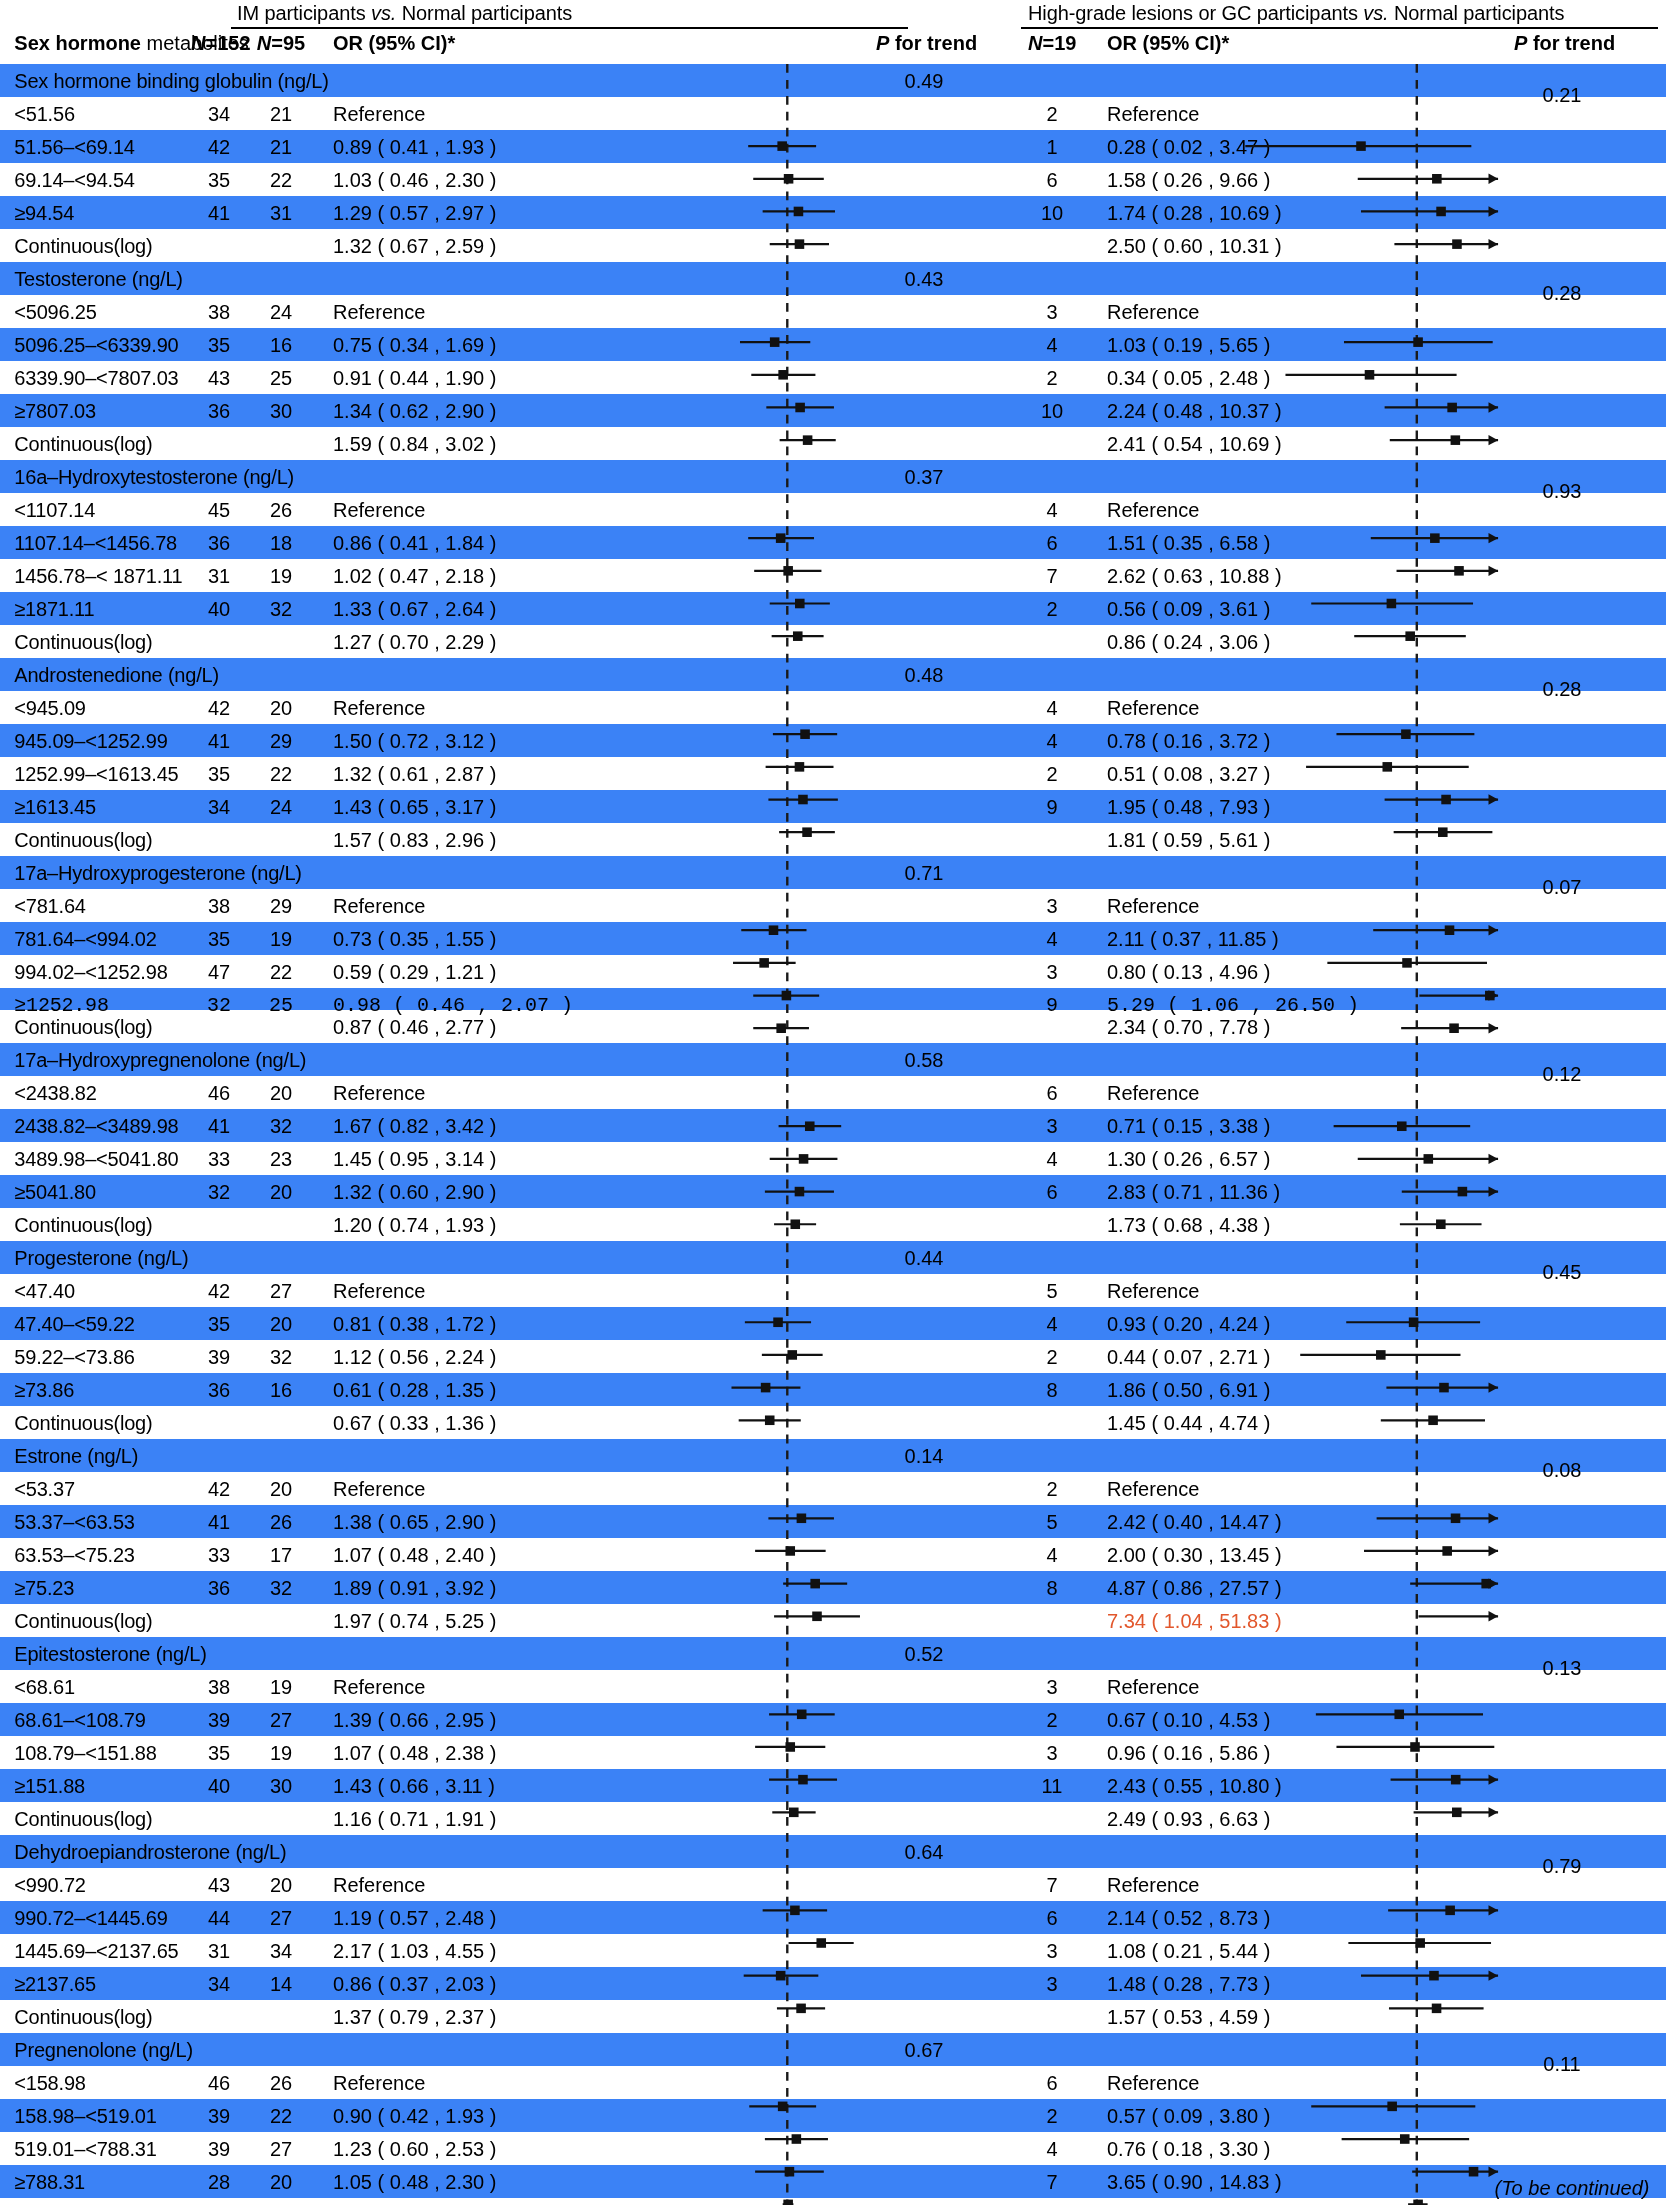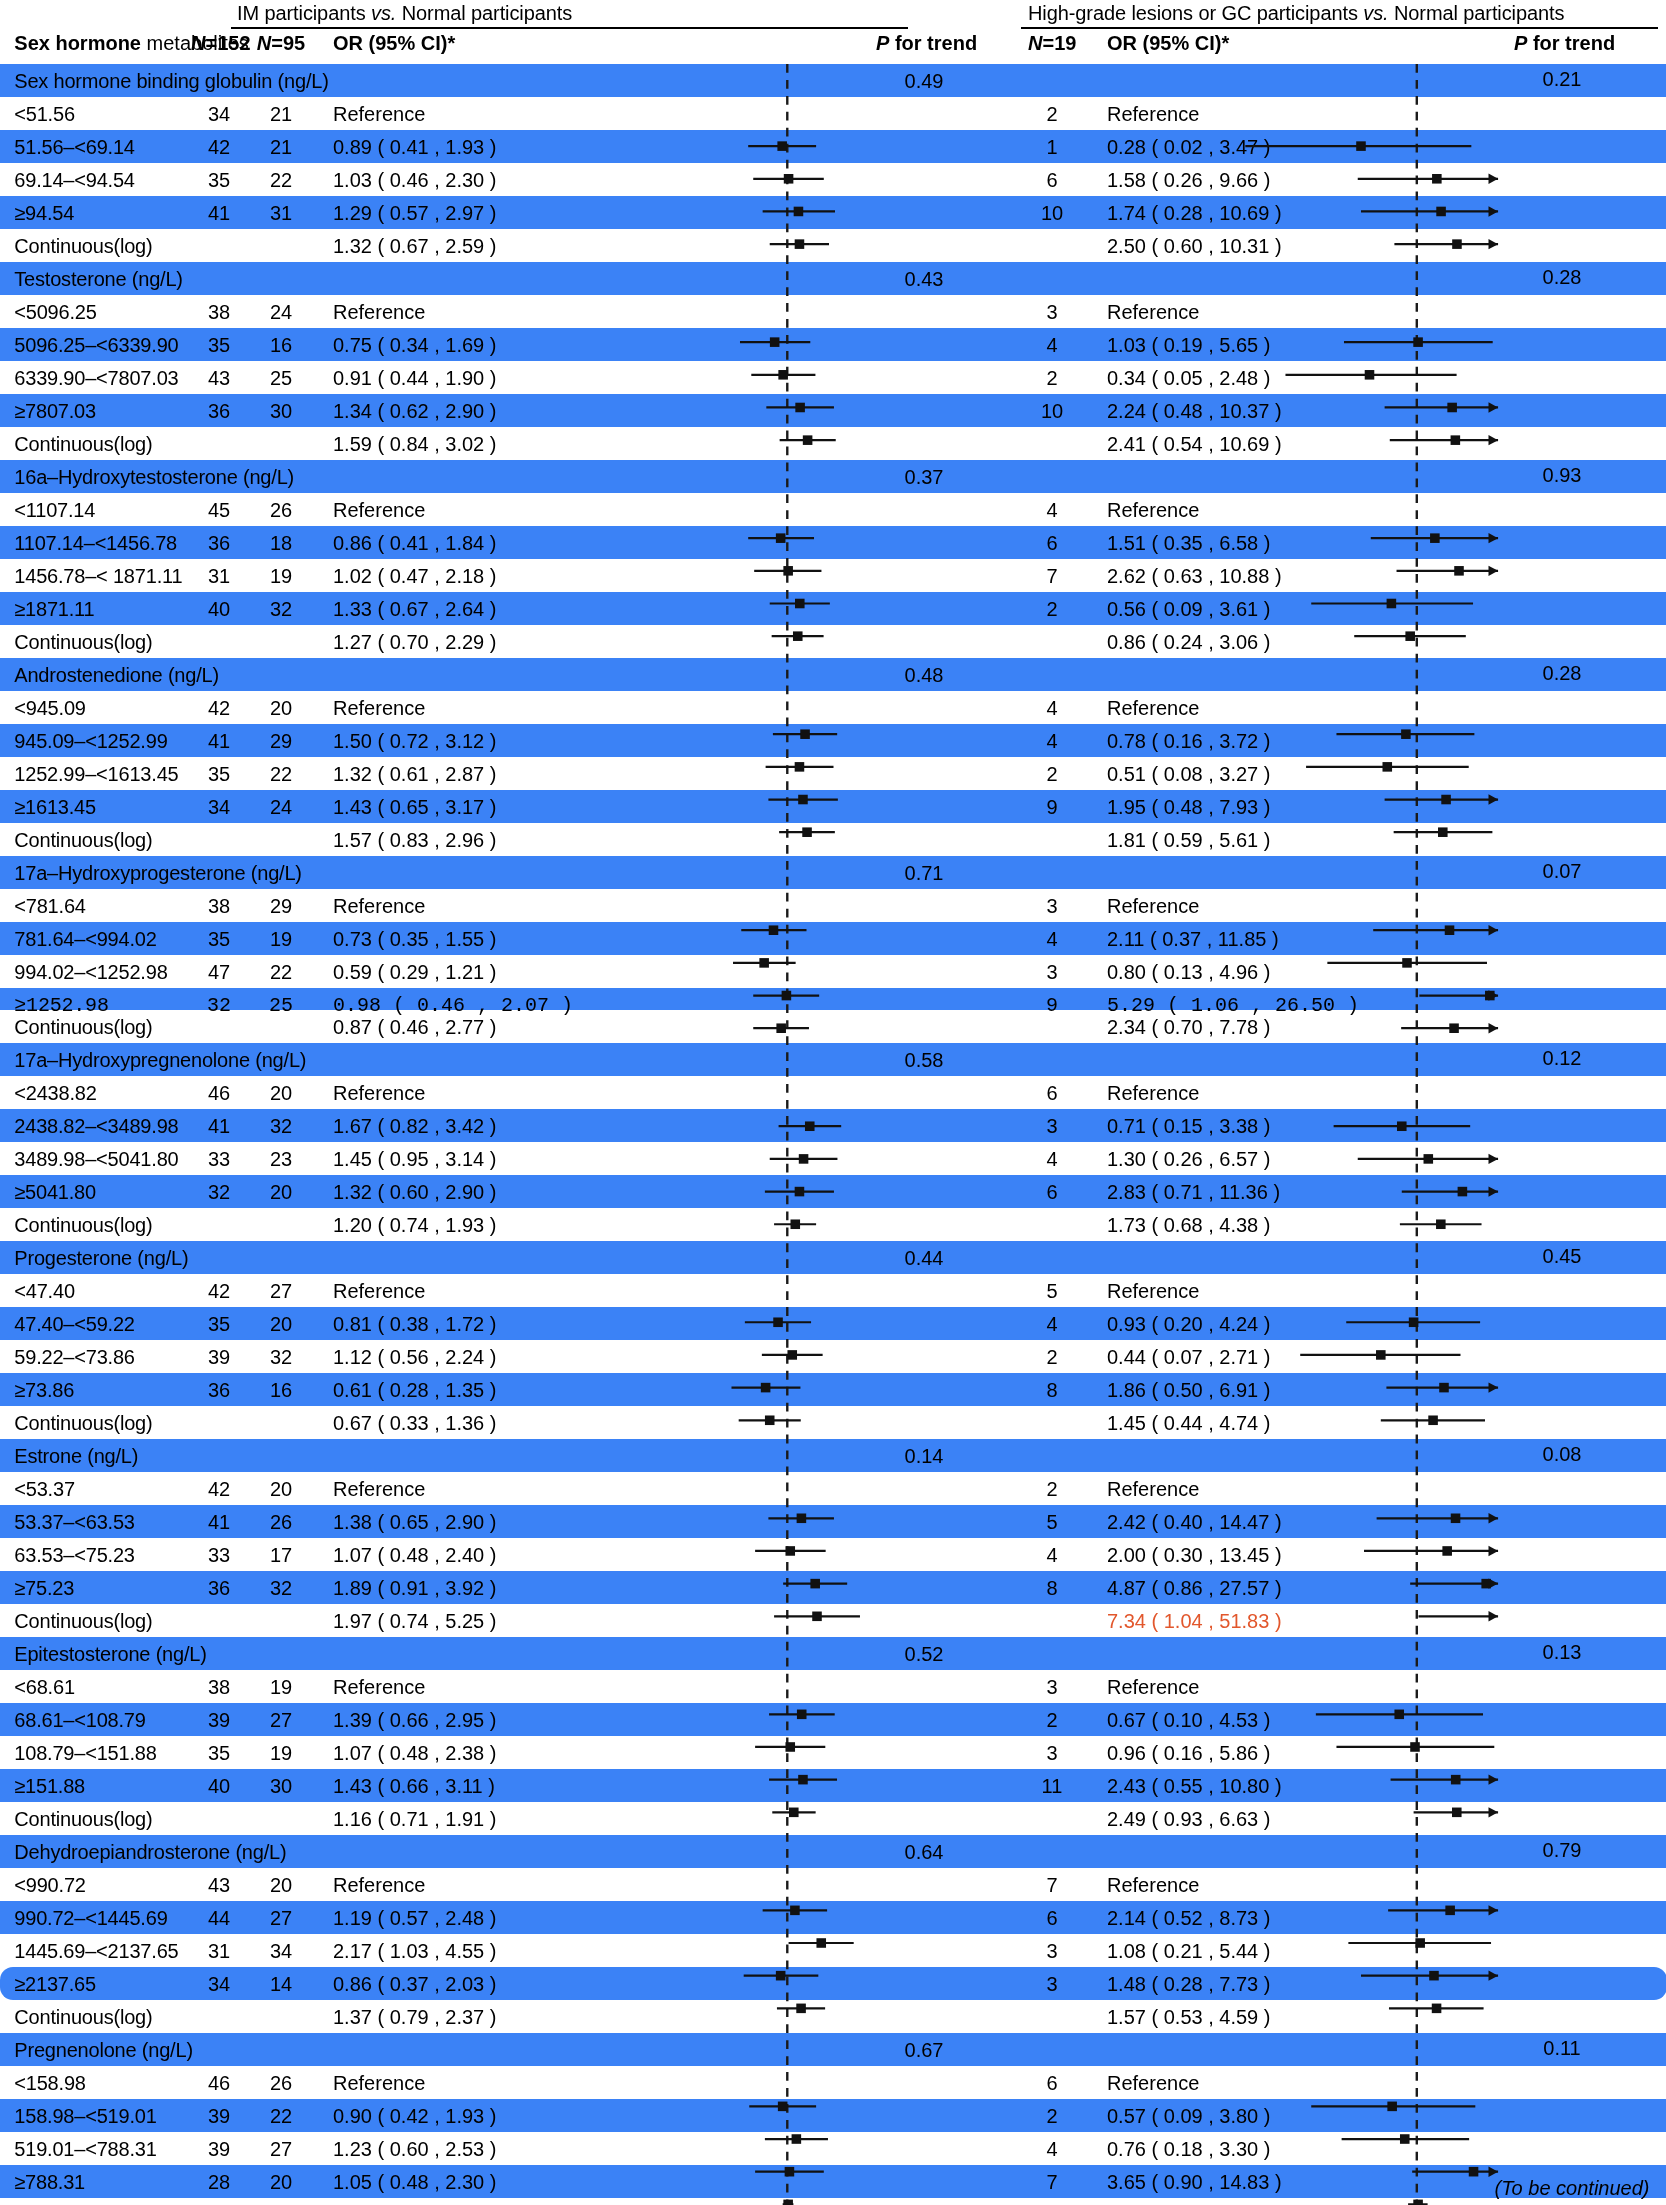"0.21" .c-p2 { top: 4px -> 20px }
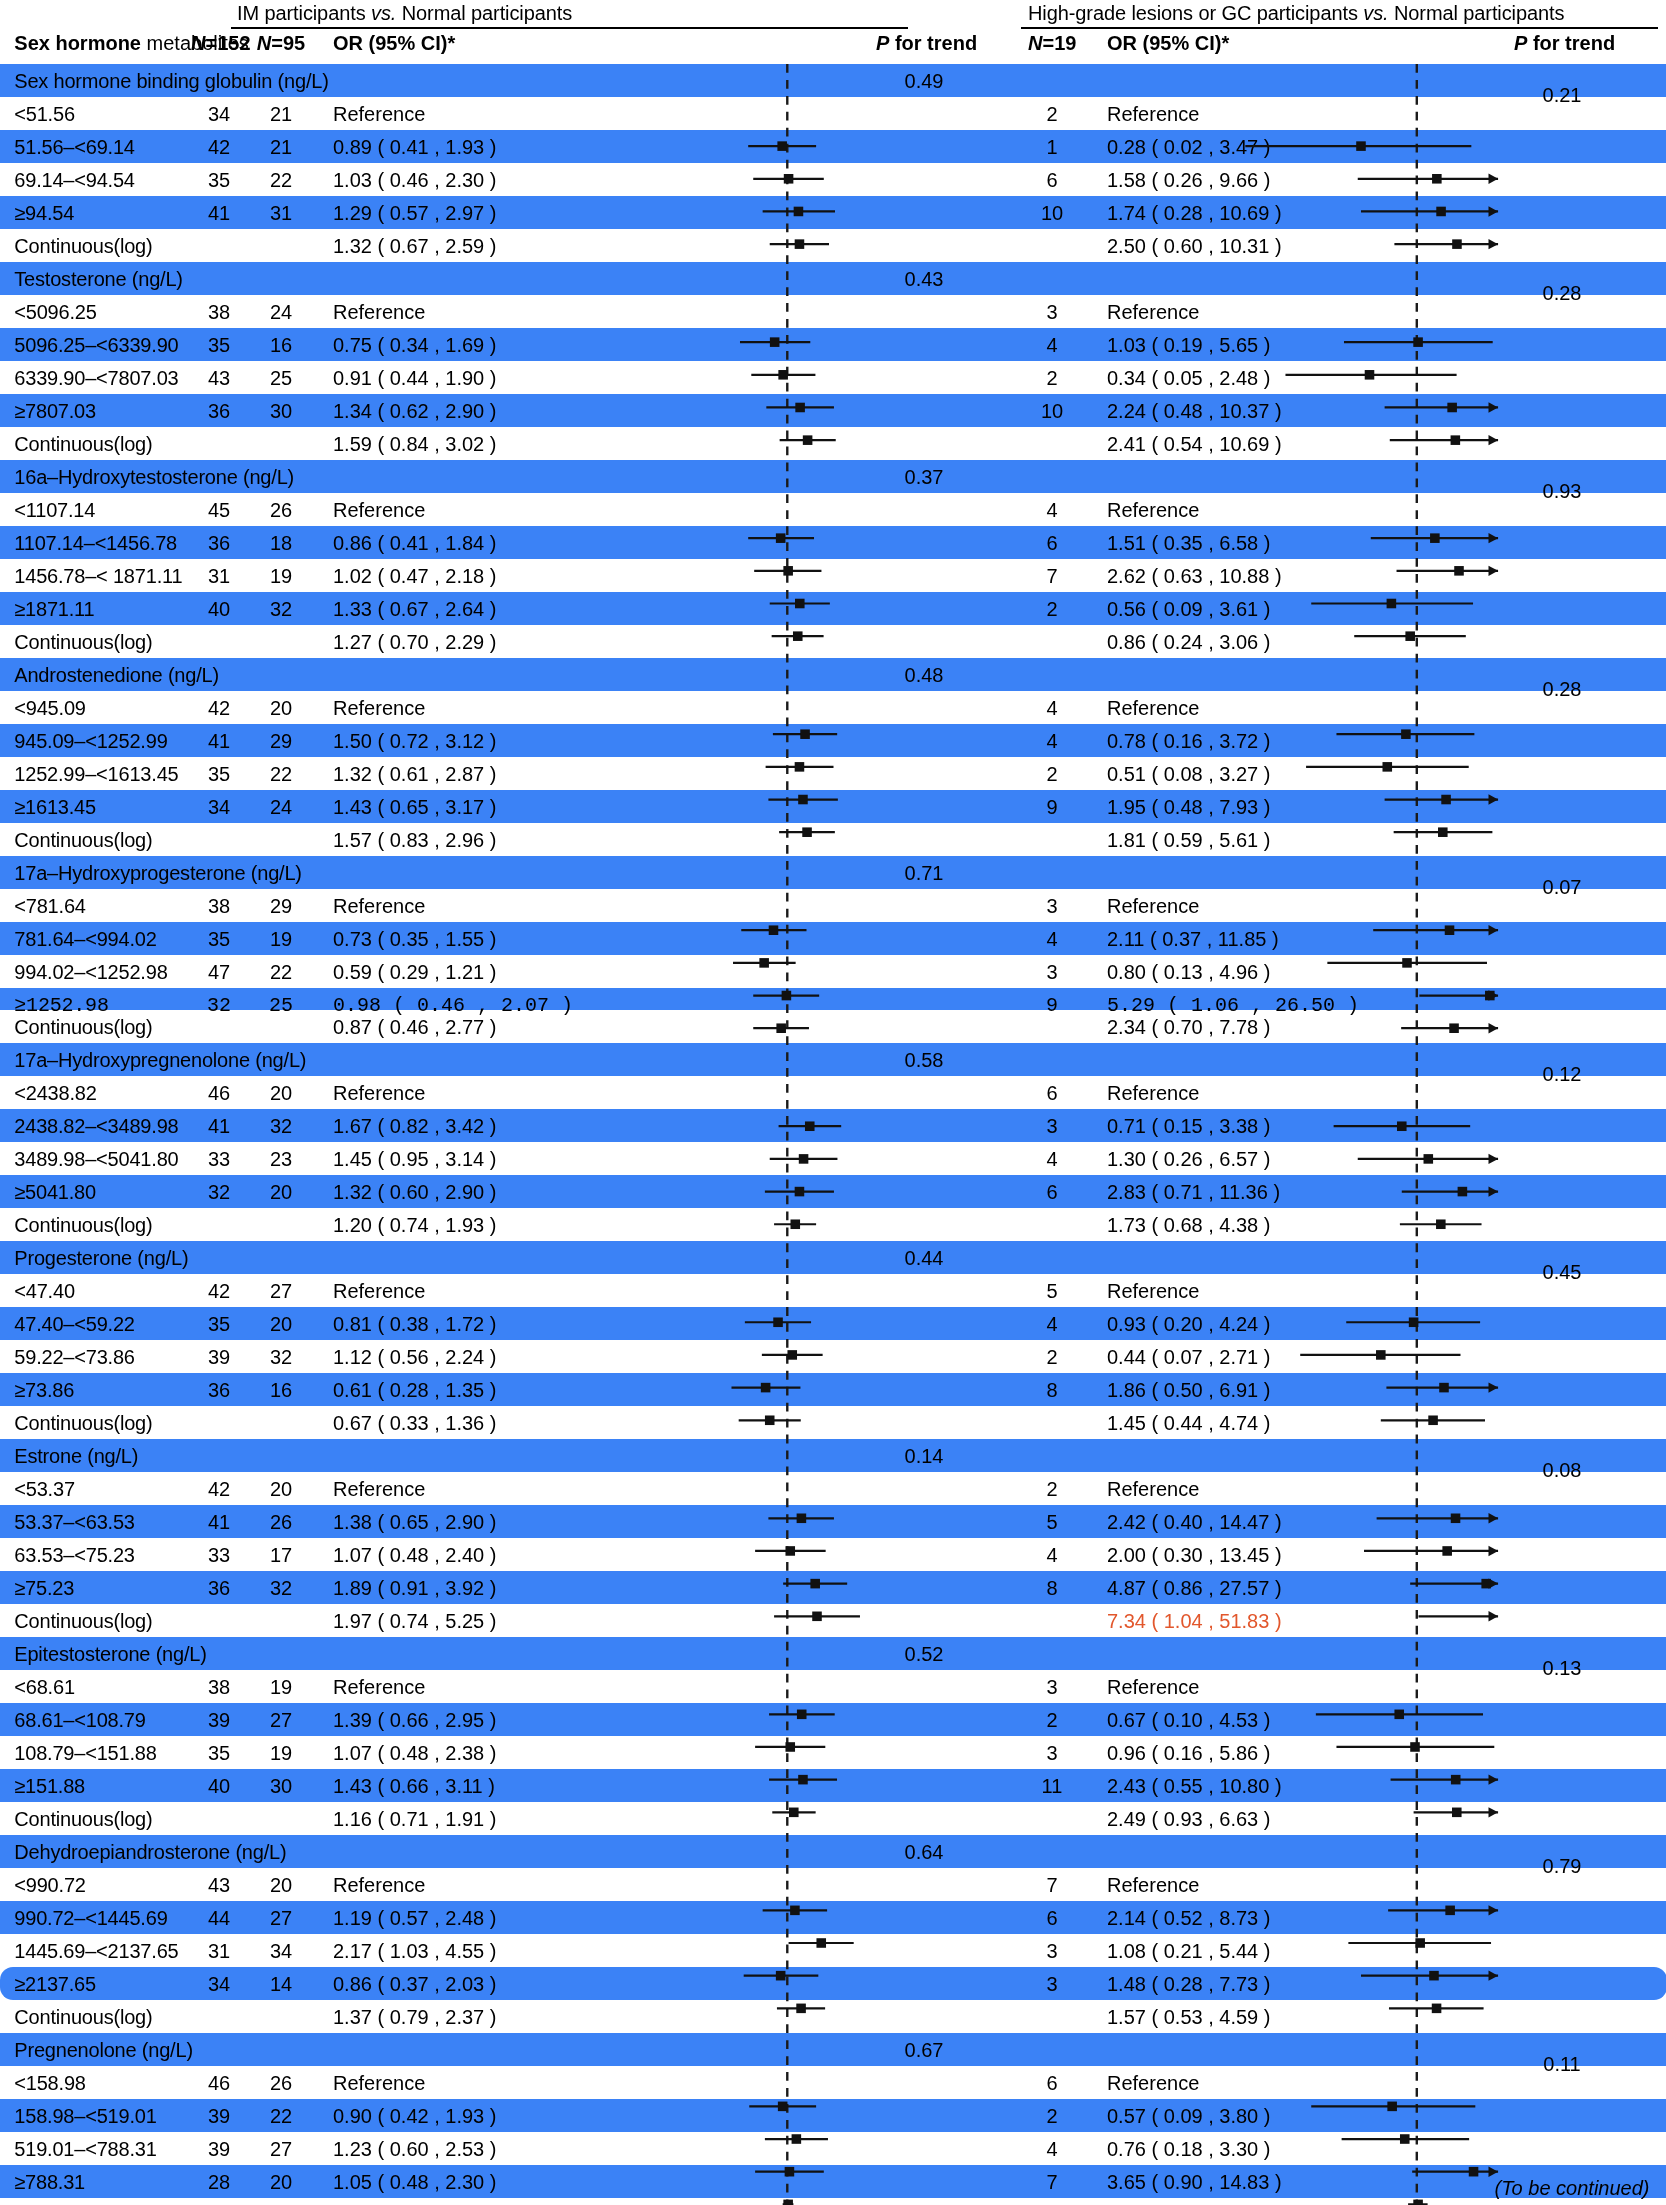"≥2137.65" div.row { border-radius: 13px -> none }
